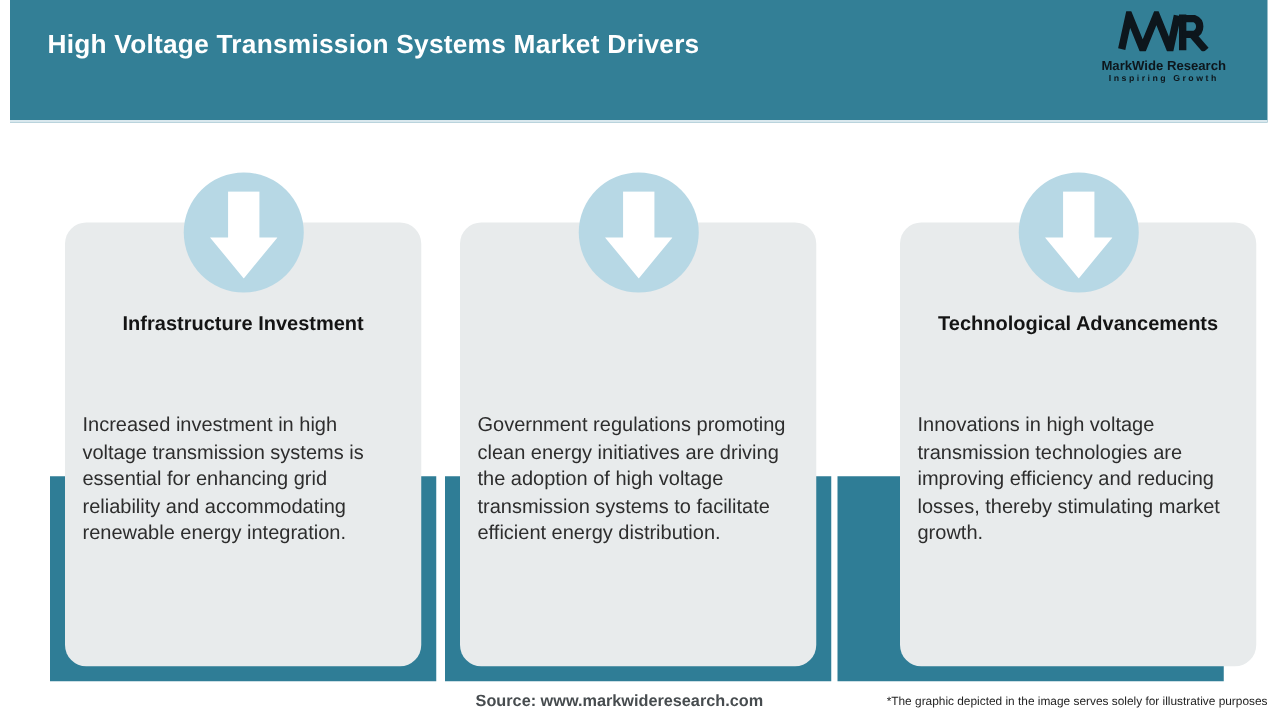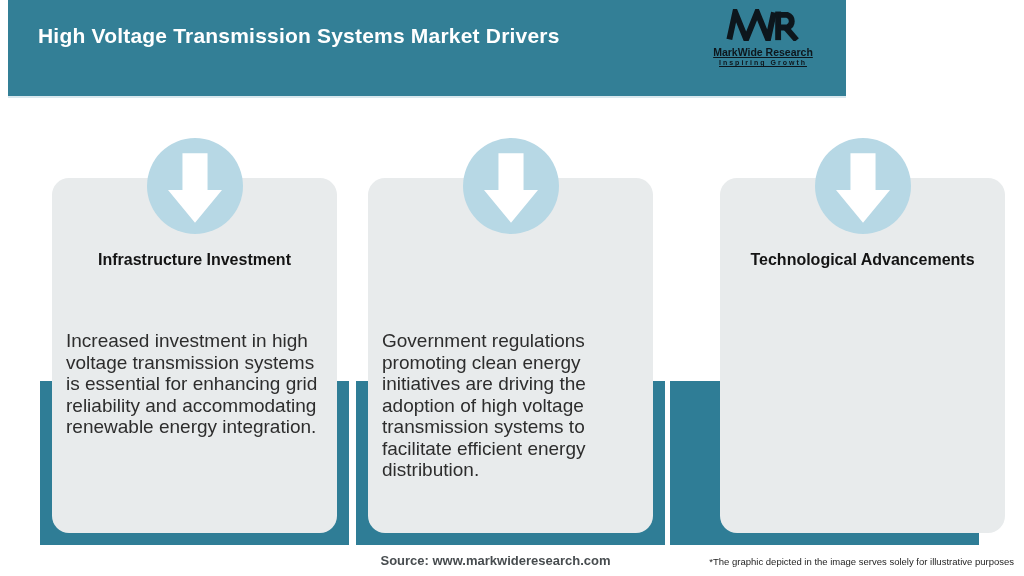"High Voltage Transmission Systems Market" .header { width: 838px -> 1006px }
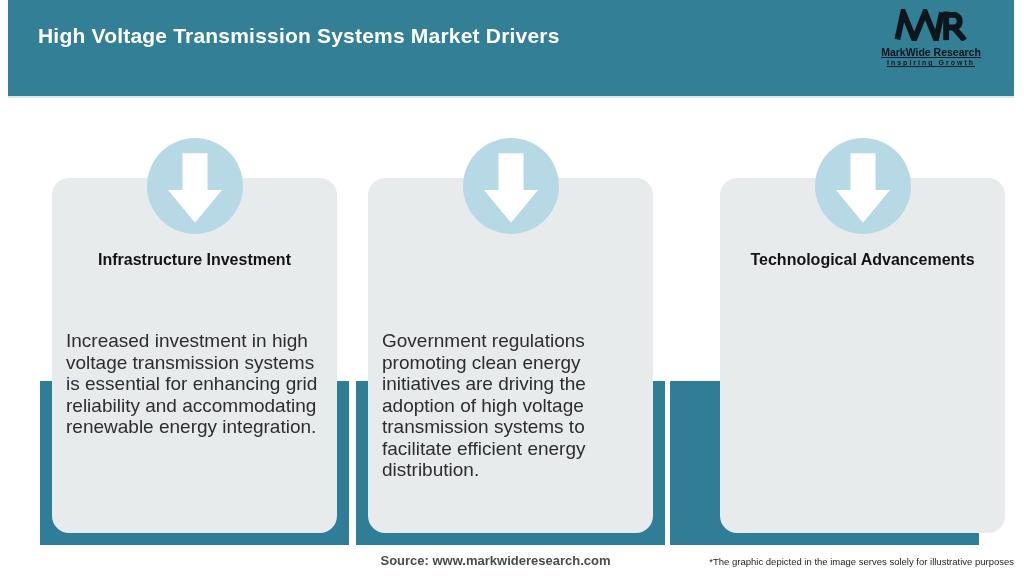"MarkWide Research" .logo { text-decoration: underline -> none }
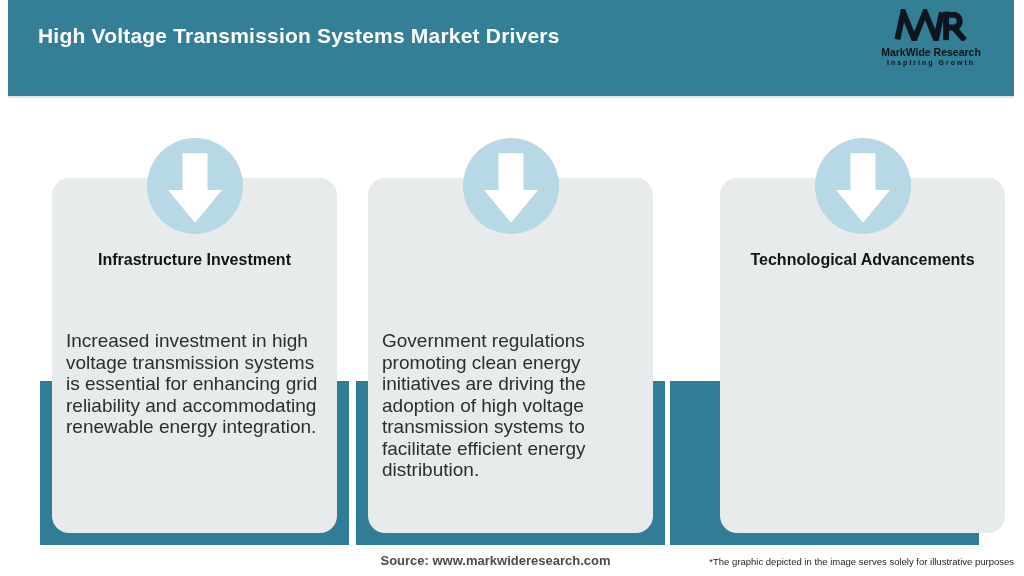"Increased investment in high voltage" .card-body { font-size: 19px -> 16px }
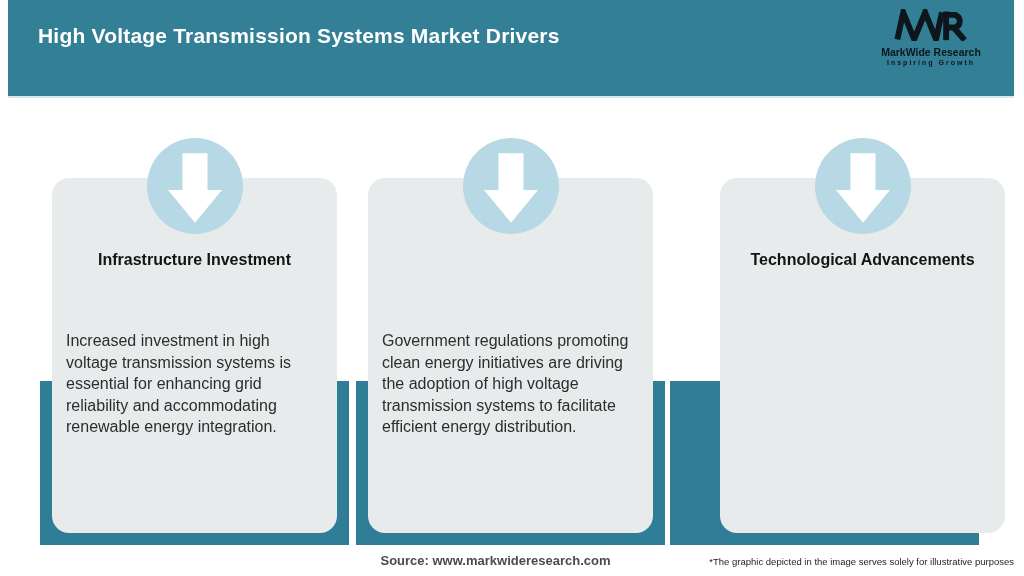"Innovations in high voltage transmission" div.card-body { html: none -> <div>Innovations in high voltage transmission technologies are improving efficiency and reducing losses, thereby stimulating market growth.</div> }
